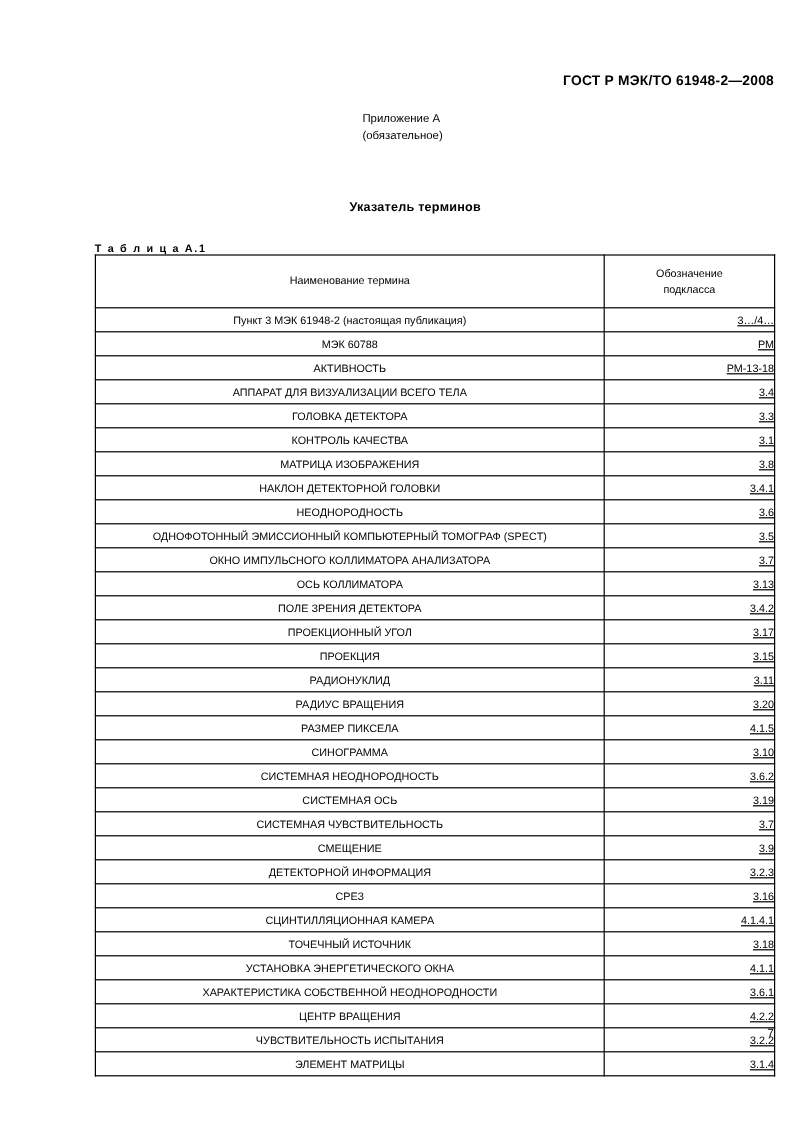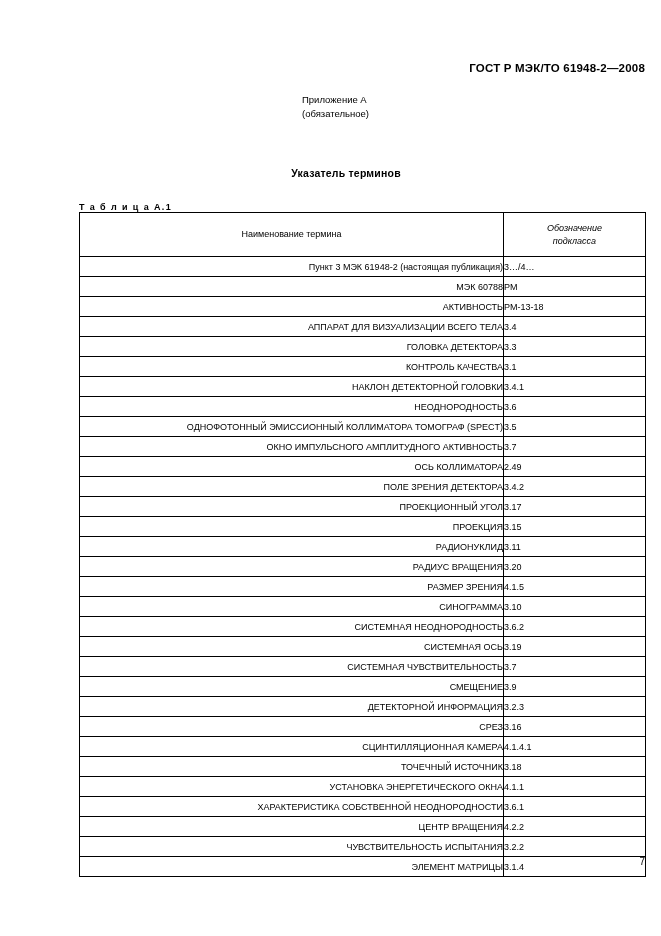"Обозначение" .col-sub { font-style: italic -> none }
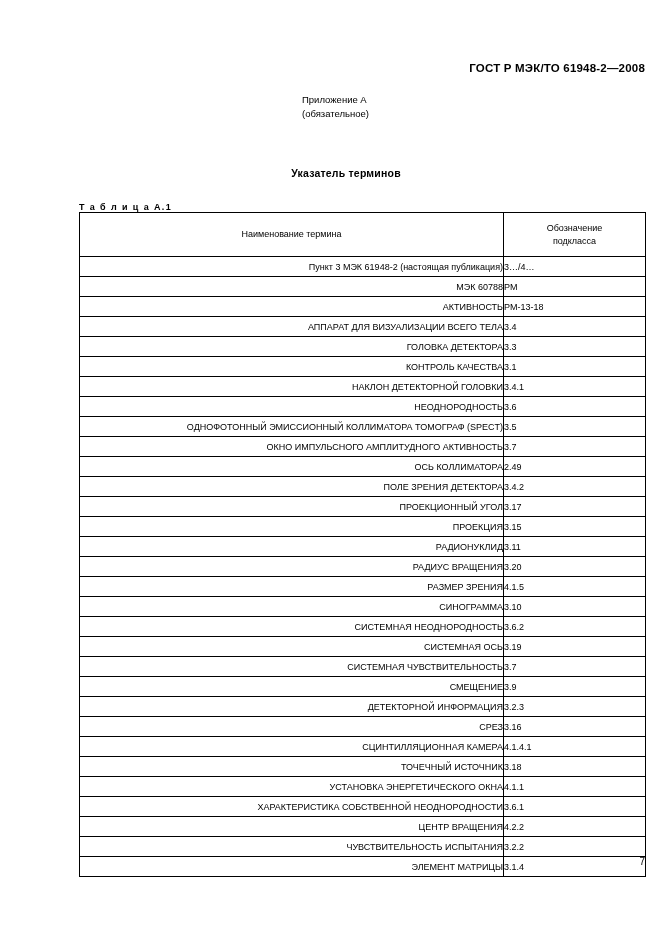"Пункт 3 МЭК 61948-2 (настоящая" .cell-term { text-align: right -> center }
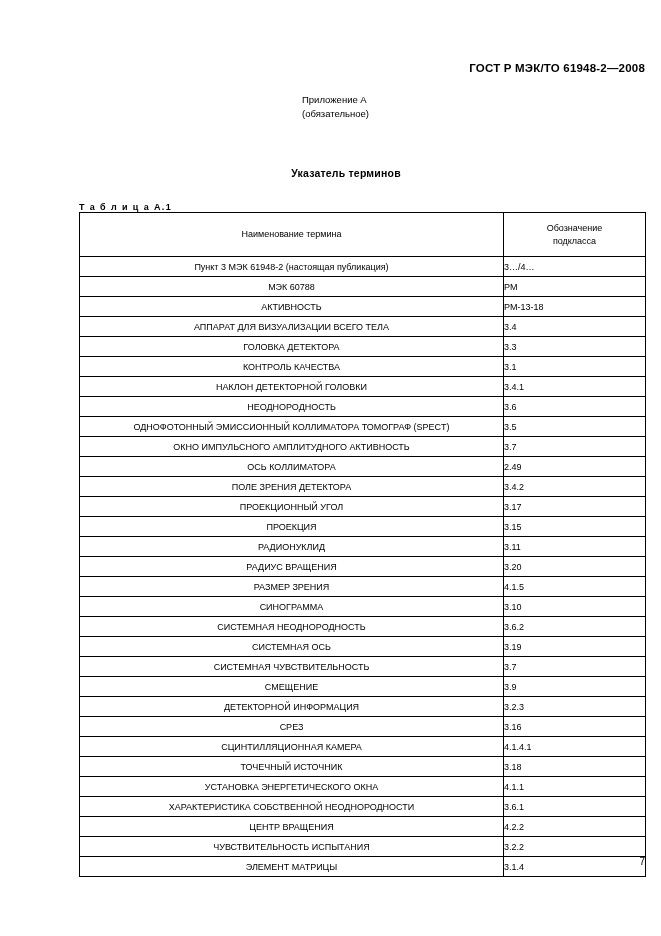"3…/4…" .cell-sub { text-align: left -> right; text-decoration: none -> underline }
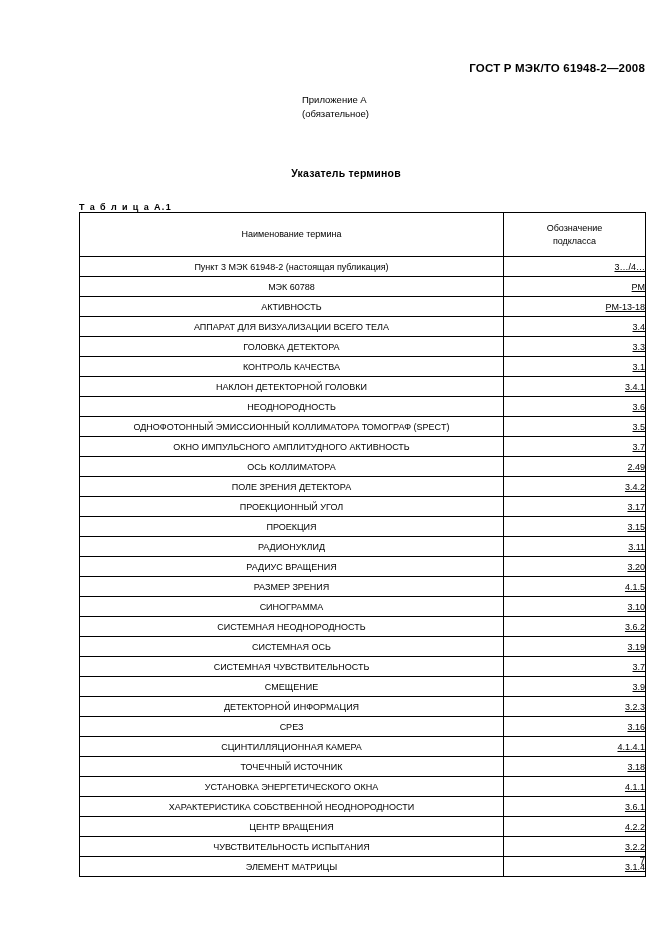"МАТРИЦА ИЗОБРАЖЕНИЯ" tr { html: none -> <tr> <td>МАТРИЦА ИЗОБРАЖЕНИЯ</td> <td>3.8</td> </tr> }
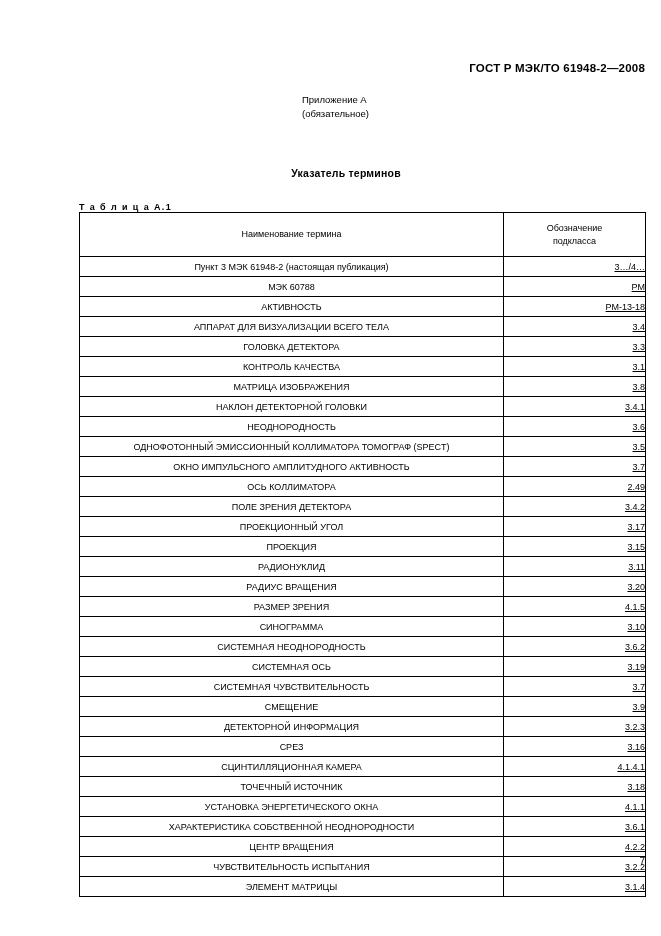"ОДНОФОТОННЫЙ ЭМИССИОННЫЙ КОЛЛИМАТОРА" td.cell-term { text: КОЛЛИМАТОРА -> КОМПЬЮТЕРНЫЙ }
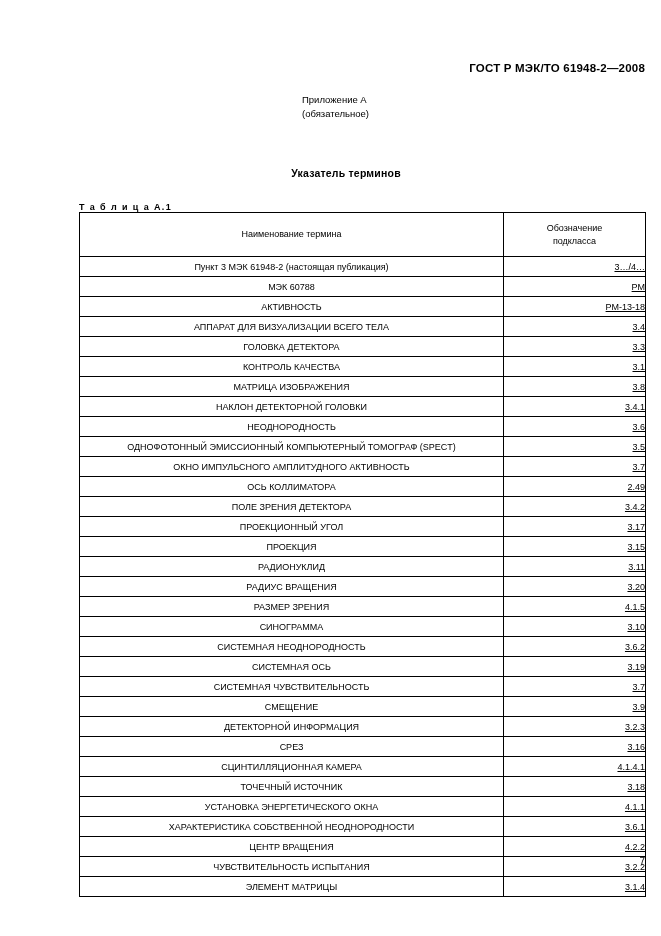"ОКНО ИМПУЛЬСНОГО АМПЛИТУДНОГО АКТИВНОСТЬ" td.cell-term { text: АМПЛИТУДНОГО АКТИВНОСТЬ -> КОЛЛИМАТОРА АНАЛИЗАТОРА }
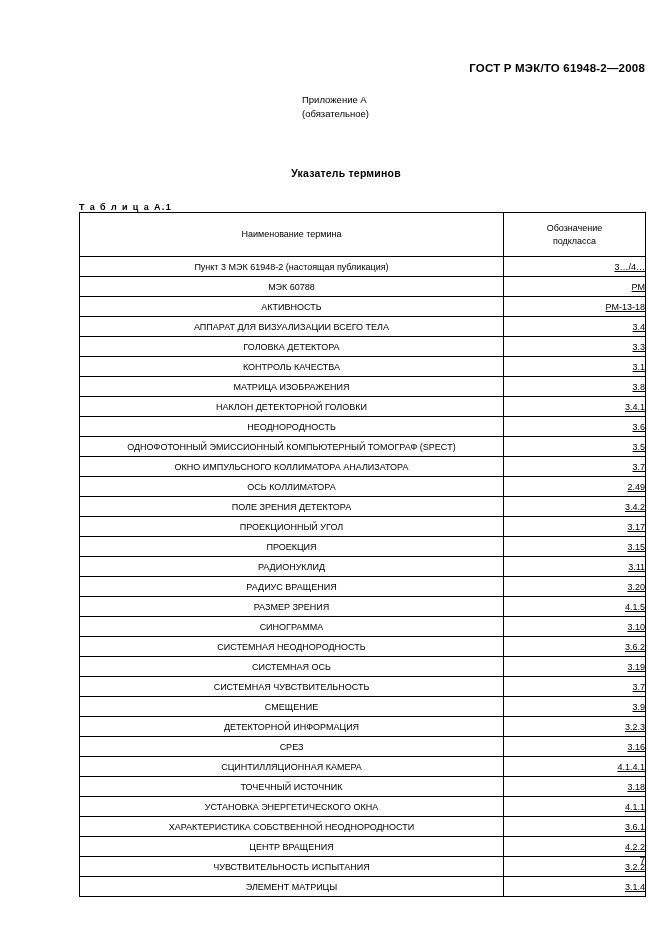"2.49" td.cell-sub { text: 2.49 -> 3.13 }
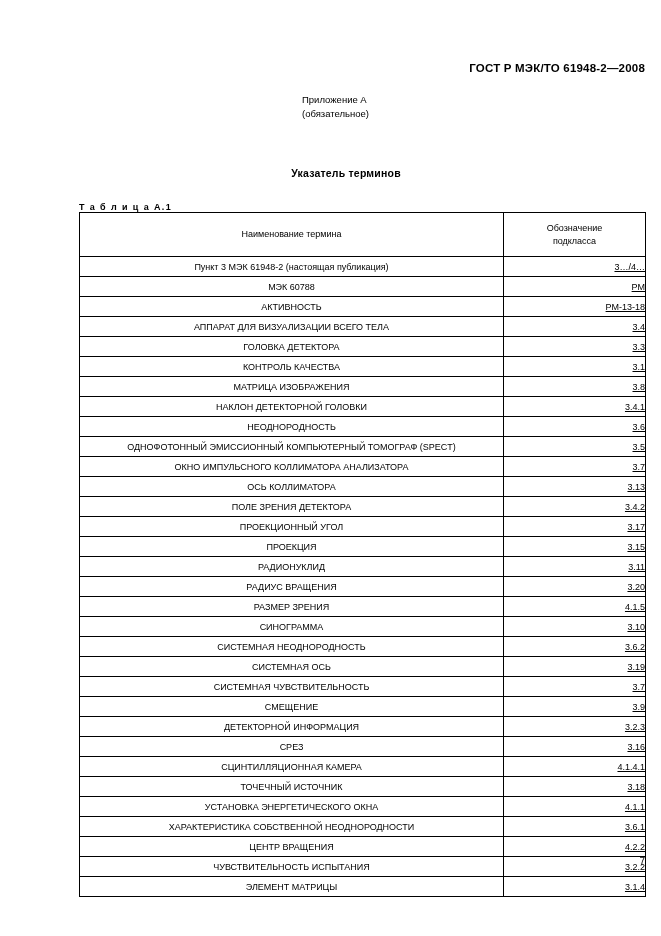"РАЗМЕР ЗРЕНИЯ" td.cell-term { text: ЗРЕНИЯ -> ПИКСЕЛА }
